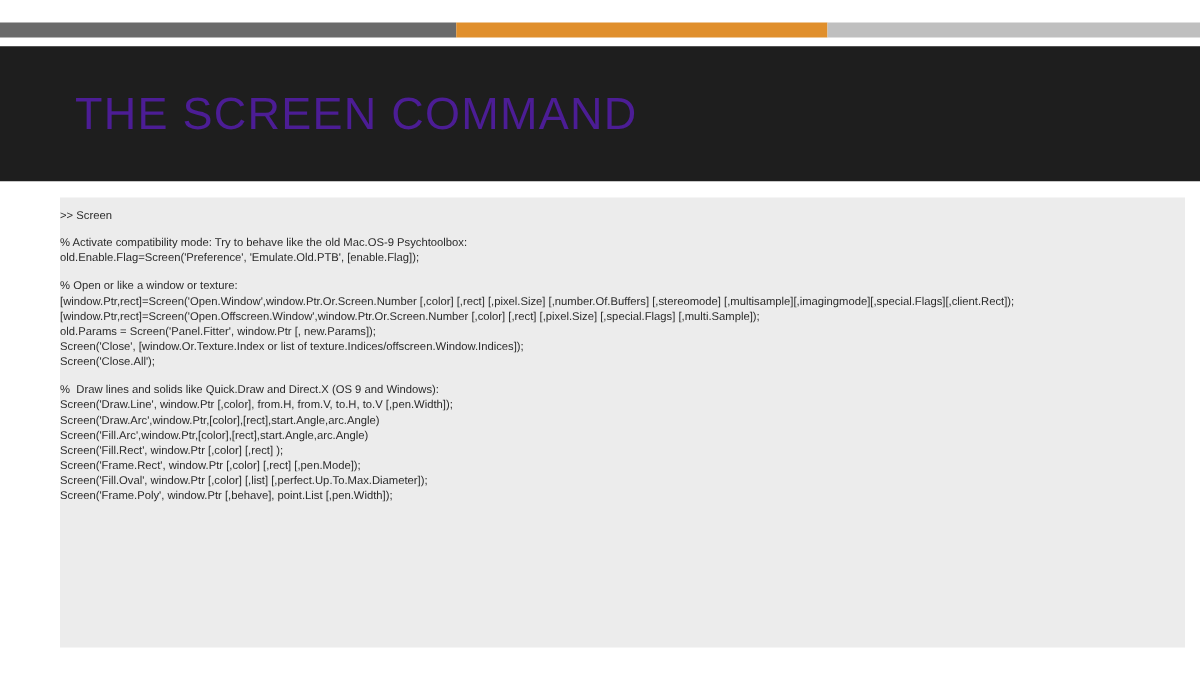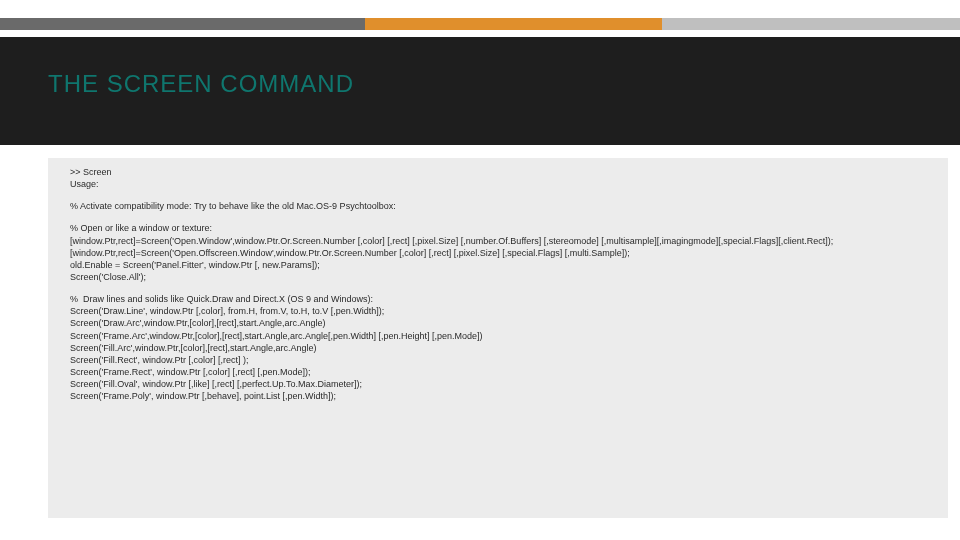"THE SCREEN COMMAND" .title { color: #0f766e -> #4c1d95; font-size: 24px -> 36px; left: 48px -> 60px }
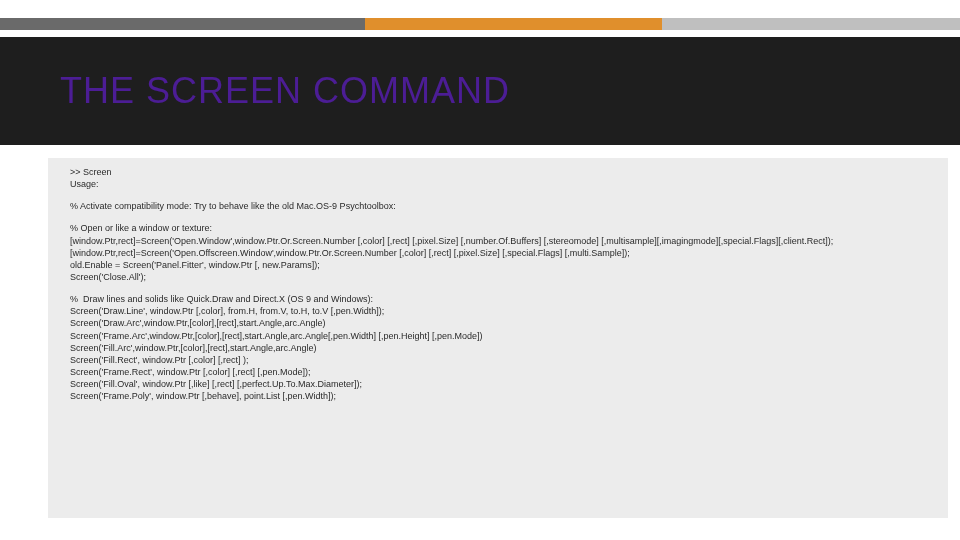">> Screen" .codearea { padding: 8px 22px -> 8px 0 }
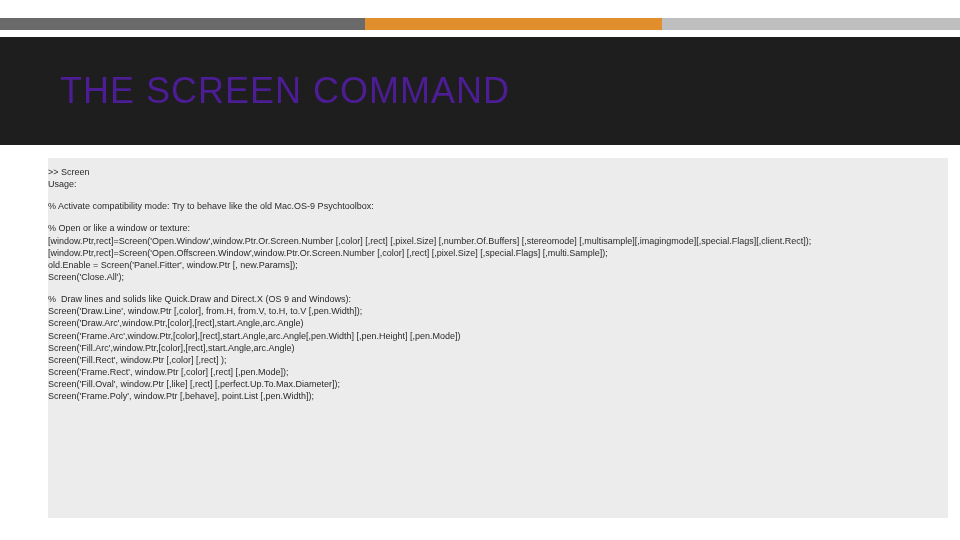"Usage:" div.line { html: <div>Usage:</div> -> none }
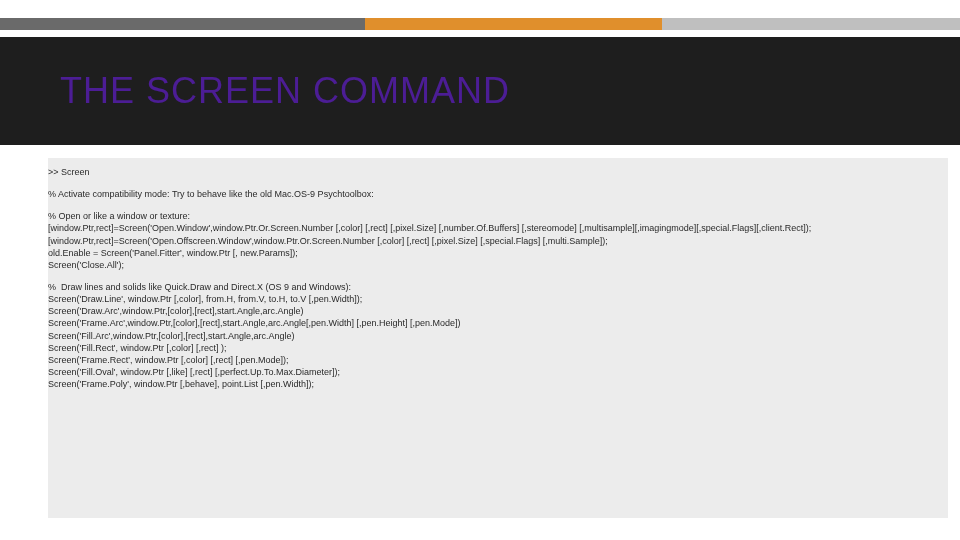"old.Enable.Flag=Screen('Preference'," div.line { html: none -> <div>old.Enable.Flag=Screen('Preference', 'Emulate.Old.PTB', [enable.Flag]);</div> }
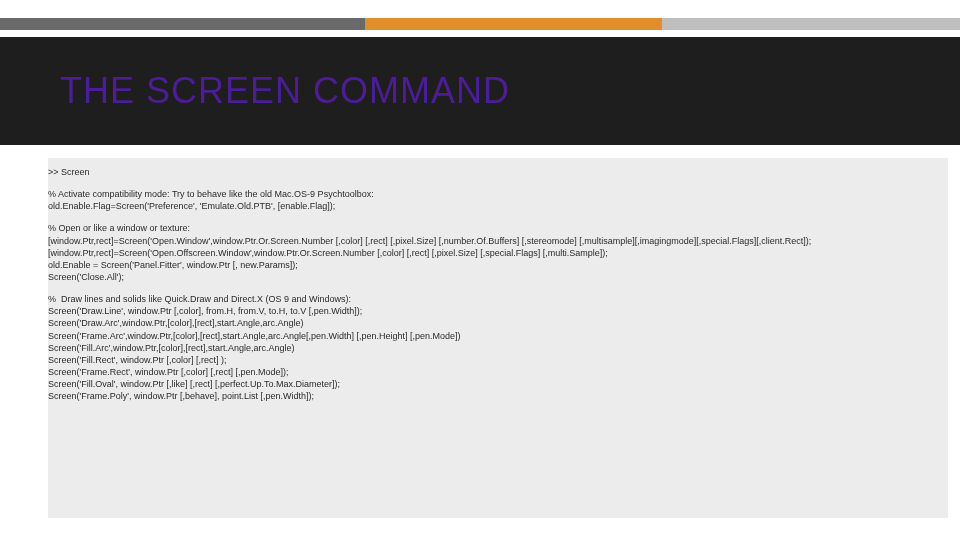"old.Enable = Screen('Panel.Fitter'," div.line { text: old.Enable -> old.Params }
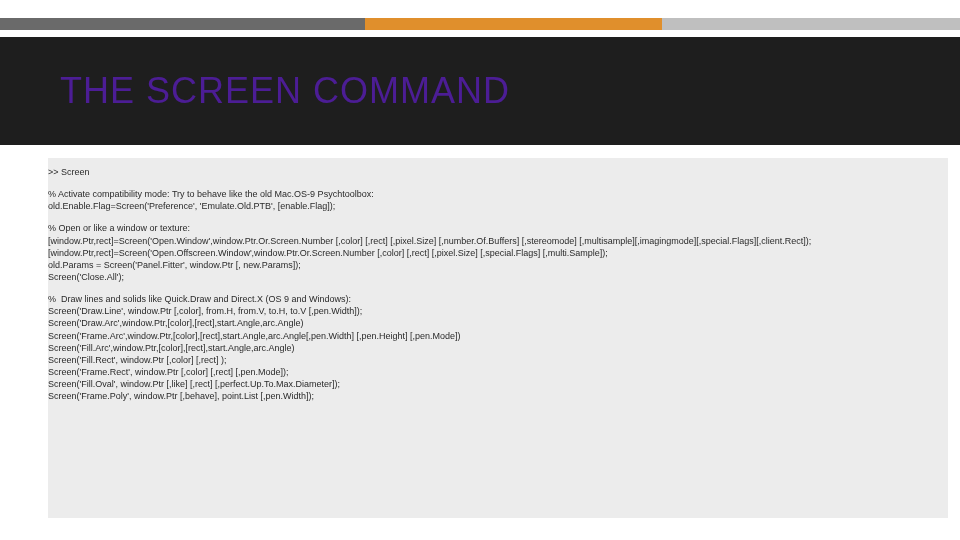"Screen('Close', [window.Or.Texture.Index" div.line { html: none -> <div>Screen('Close', [window.Or.Texture.Index or list of texture.Indices/offscreen.Window.Indices]);</div> }
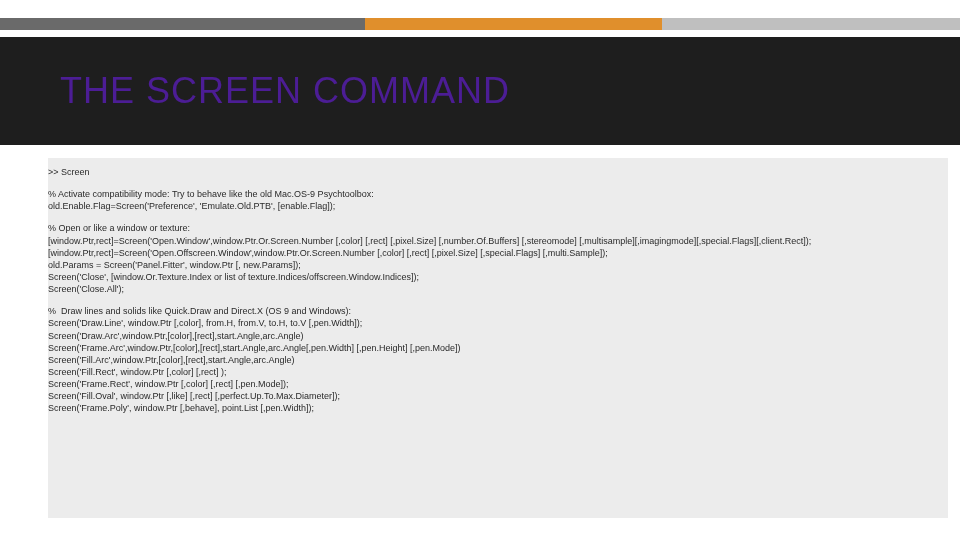"Screen('Frame.Arc',window.Ptr,[color],[r" div.line { html: <div>Screen('Frame.Arc',window.Ptr,[color],[rect],start.Angle,arc.Angle[,pen.Width] [,pen.Height] [,pen.Mode])</div> -> none }
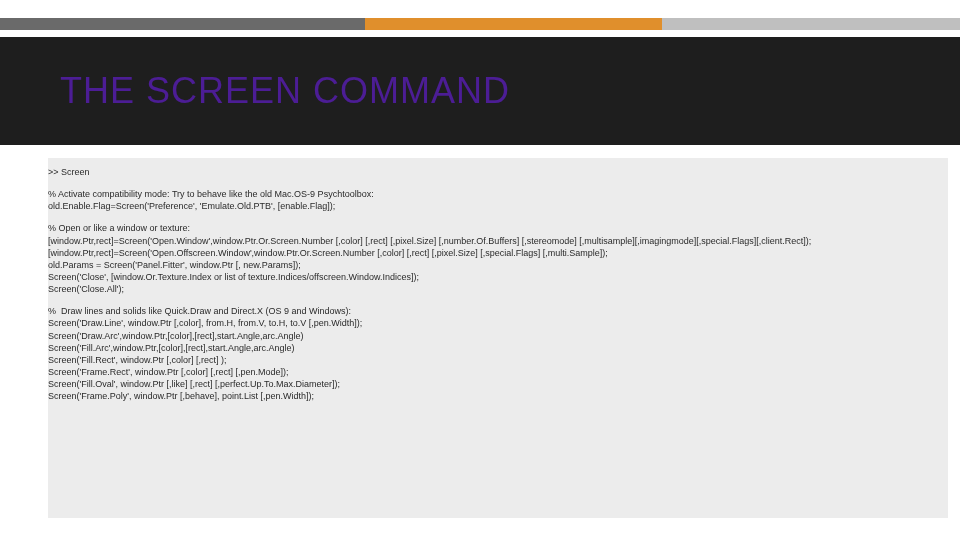"Screen('Fill.Oval', window.Ptr [,like]" div.line { text: ,like] [,rect -> ,color] [,list }
